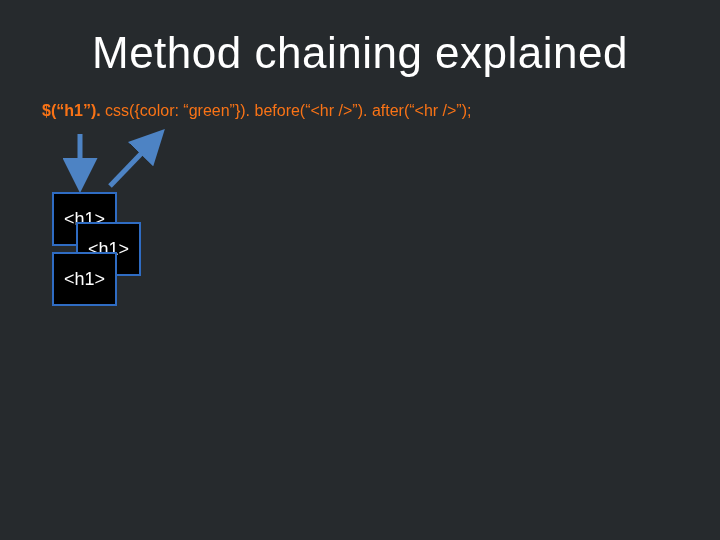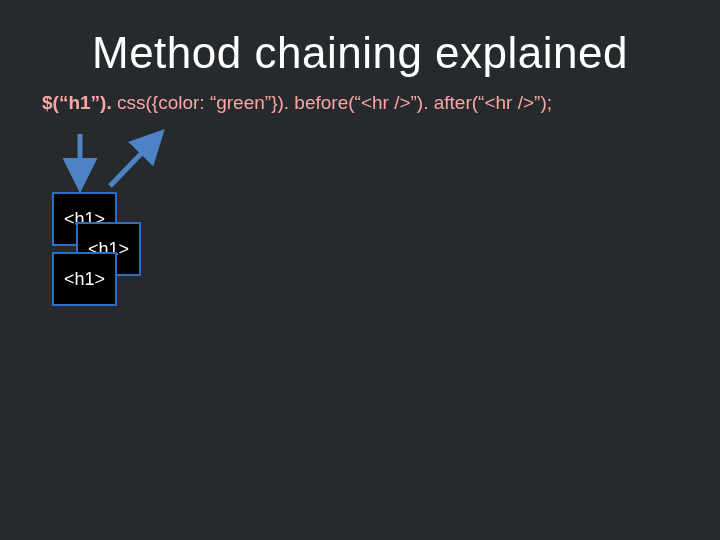"$(“h1”). css({color: “green”})." .codeline { color: #fca5a5 -> #f97316; font-size: 19px -> 16px; top: 92px -> 102px }
